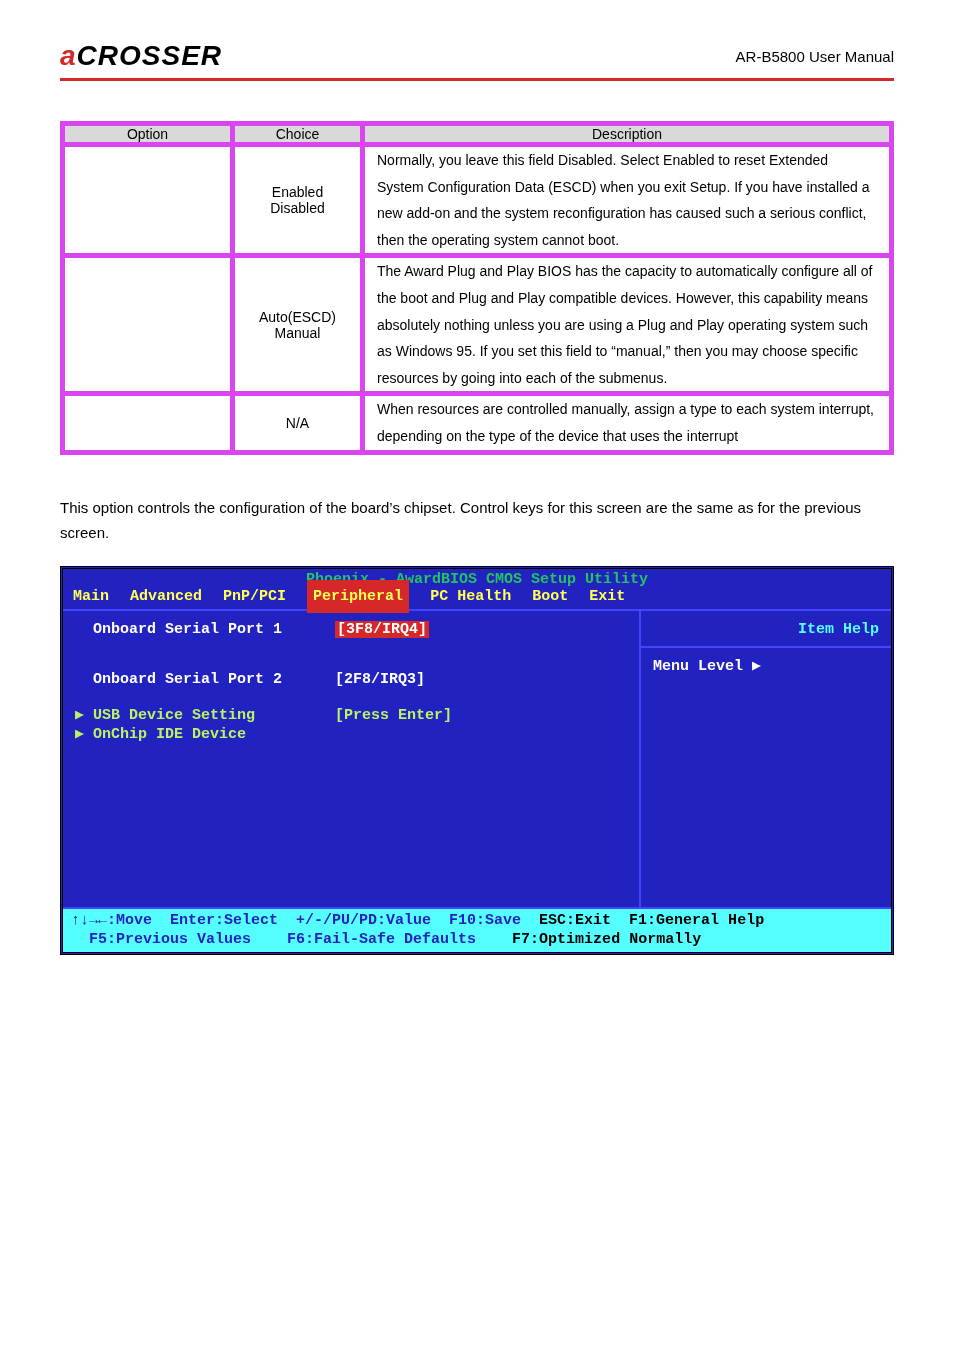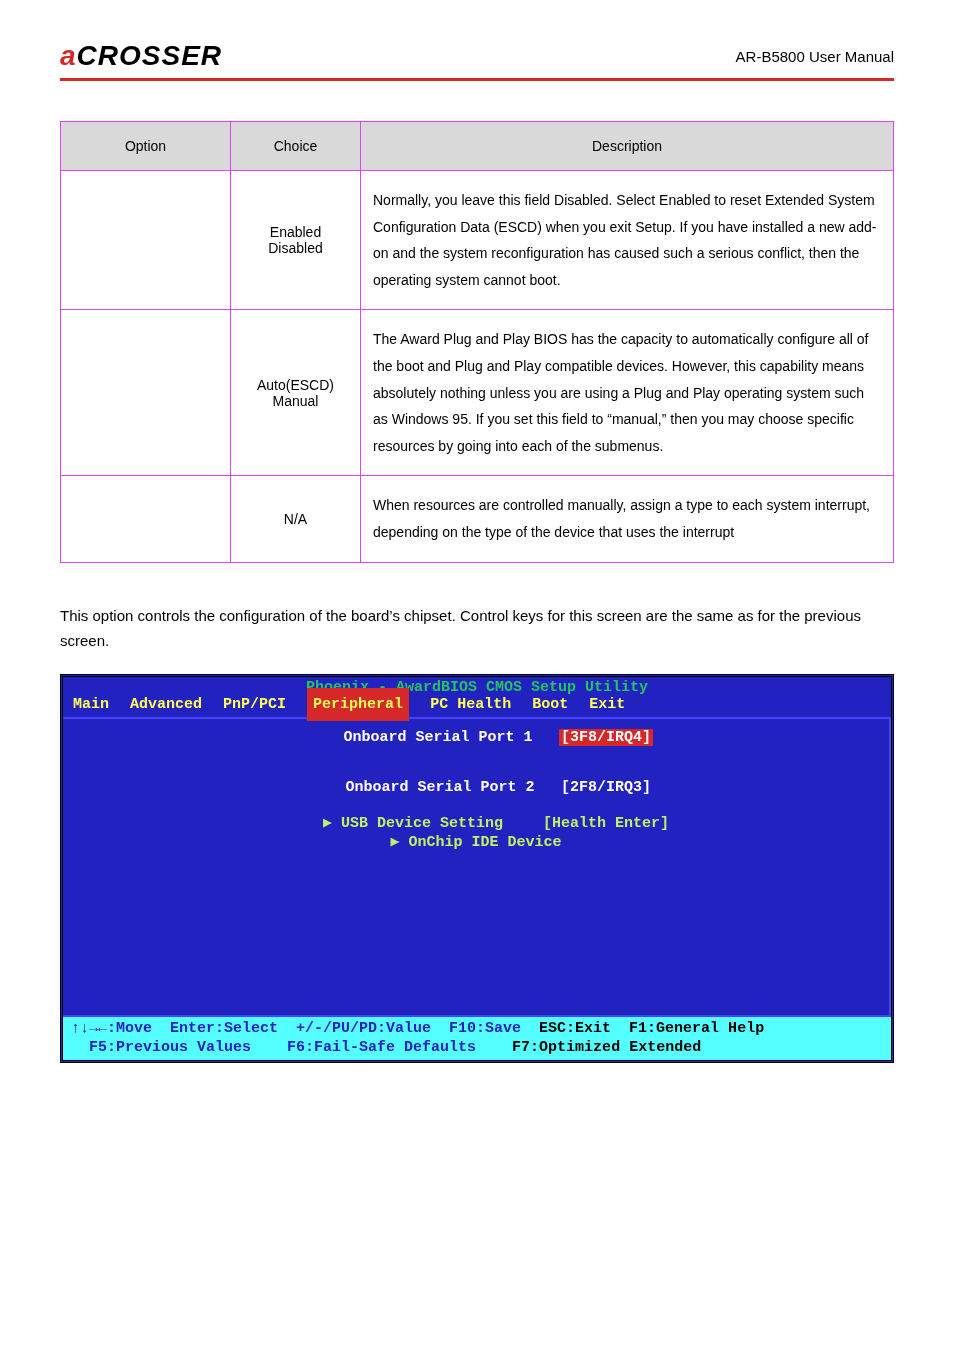"Option" table.spec th, table.spec td { border: 1px solid #d946ef -> 5px solid #d946ef; padding: 16px 12px -> 0 12px }
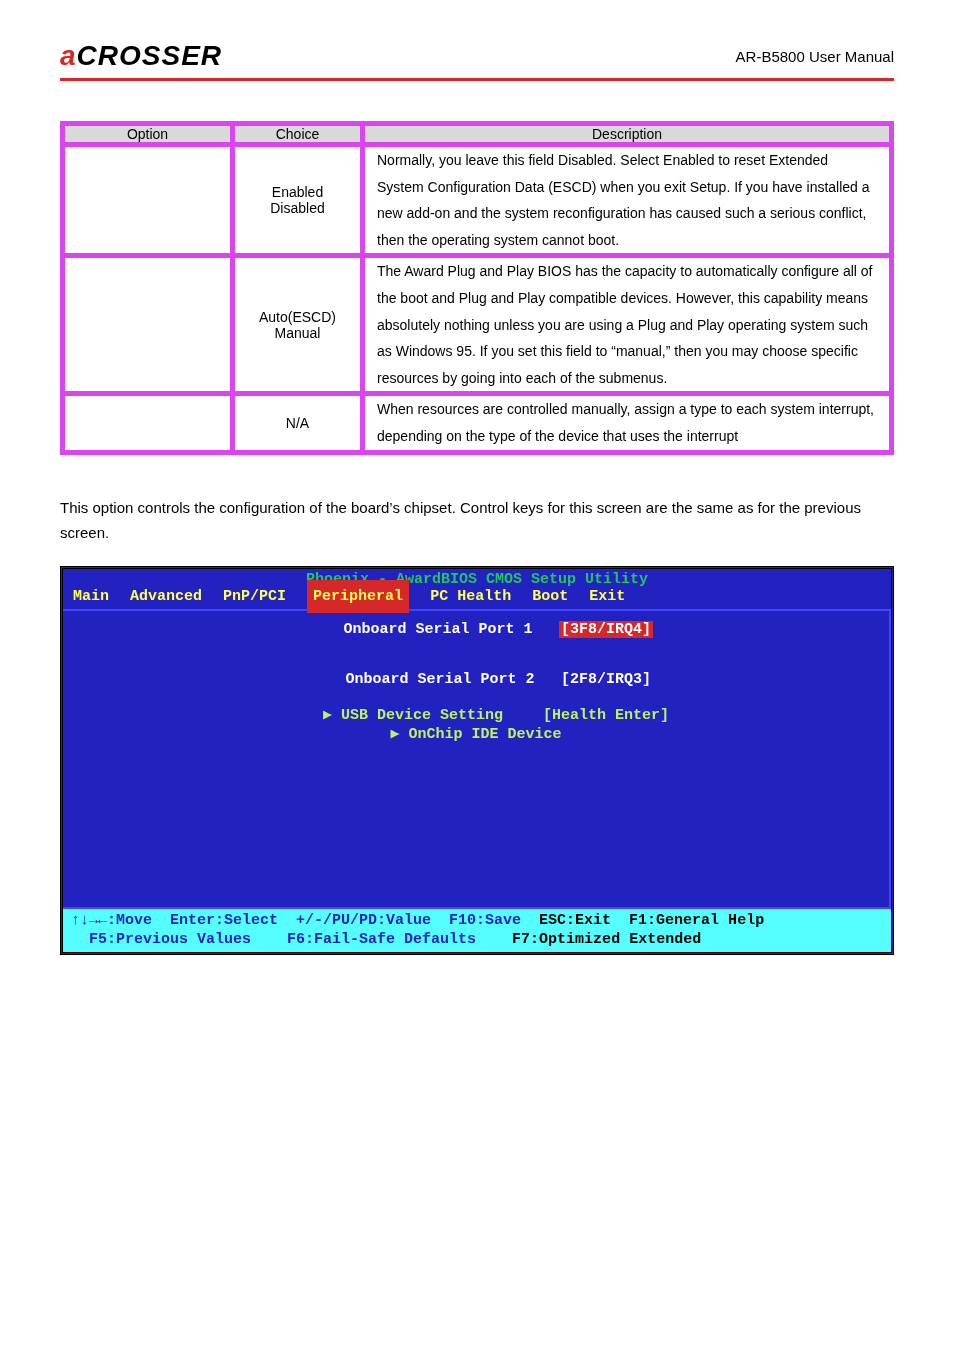"Onboard Serial Port 1 [3F8/IRQ4]" .bios-left { text-align: center -> none }
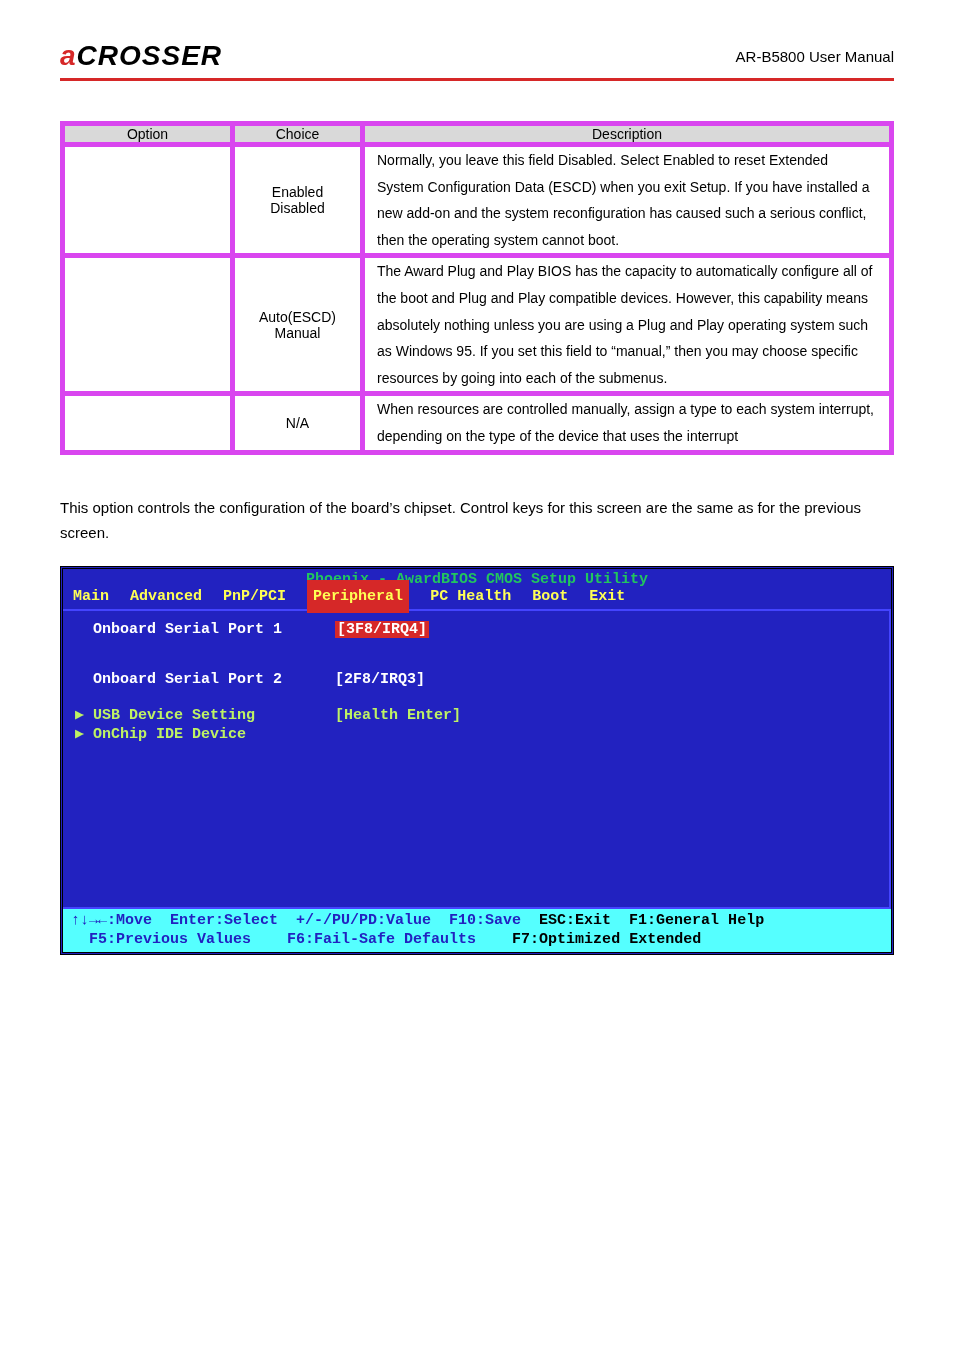"Item Help" div.bios-right { html: none -> <div> <div>Item Help</div> <div></div> <div>Menu Level ▶</div> </div> }
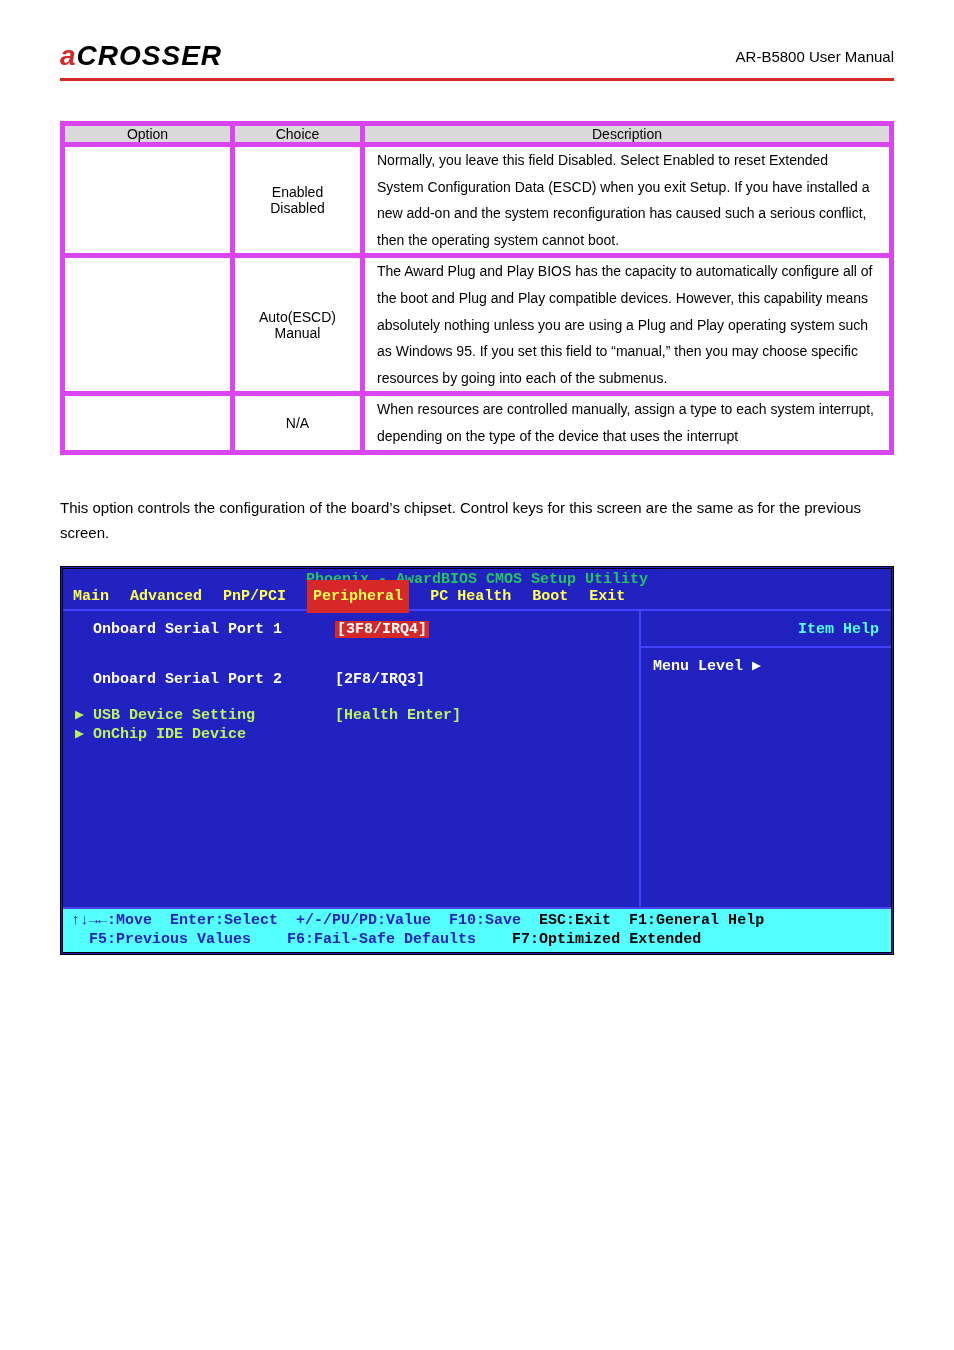"[Health Enter]" span.cyan { text: Health -> Press }
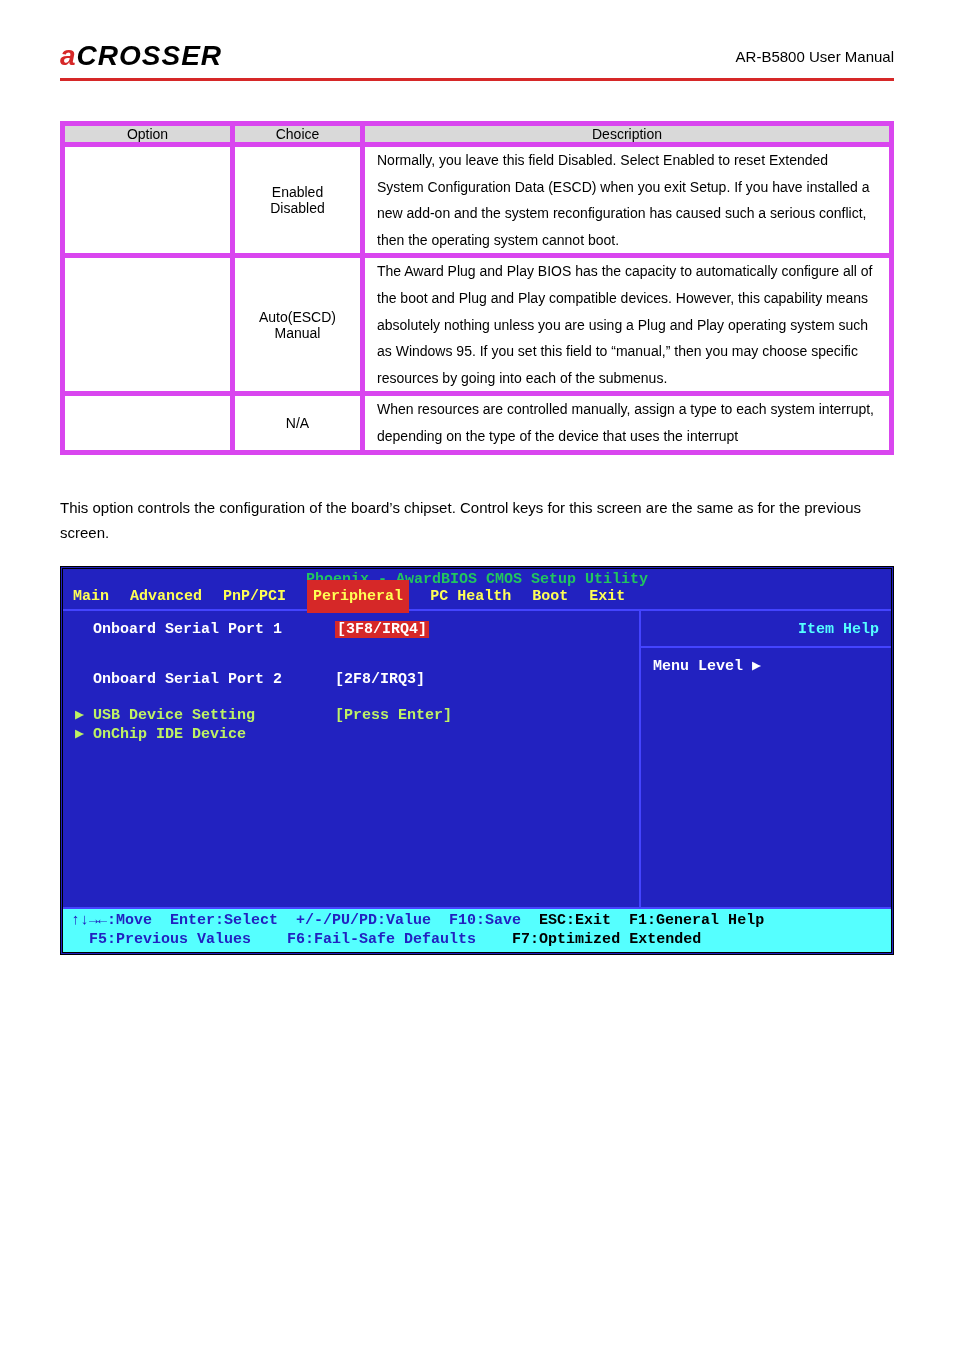"F7:Optimized Extended" span { text: Extended -> Normally }
